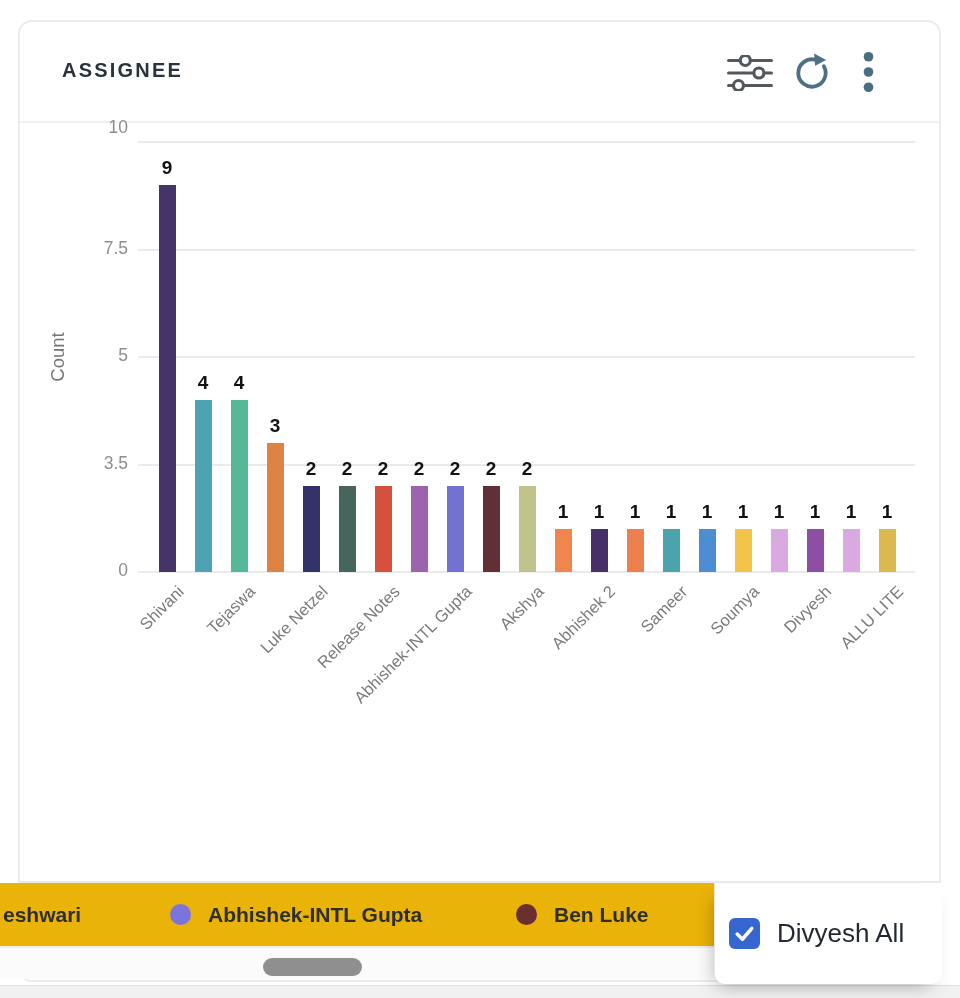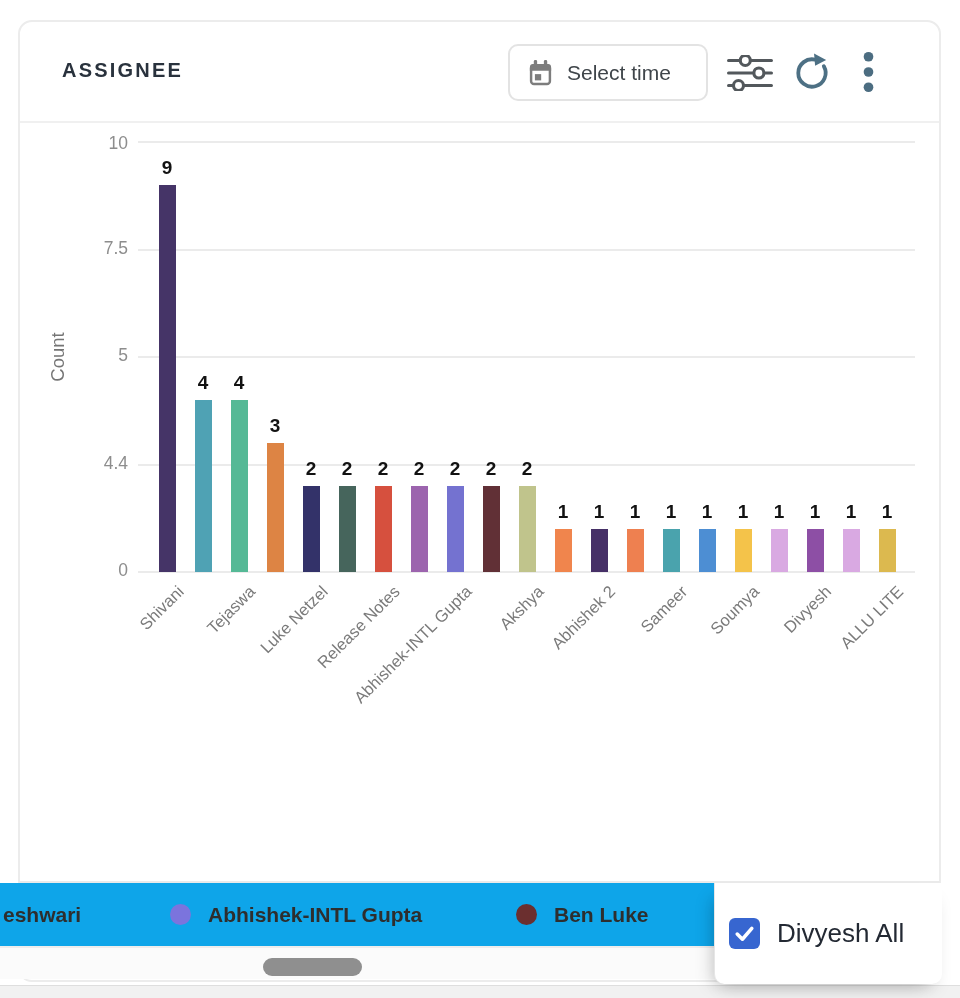"Select time" div.select-time-btn { html: <div> <span> <svg> <rect></rect> <rect></rect> <path></path> <rect></rect> <rect></rect> </svg> </span> <span>Select time</span> </div> -> none }
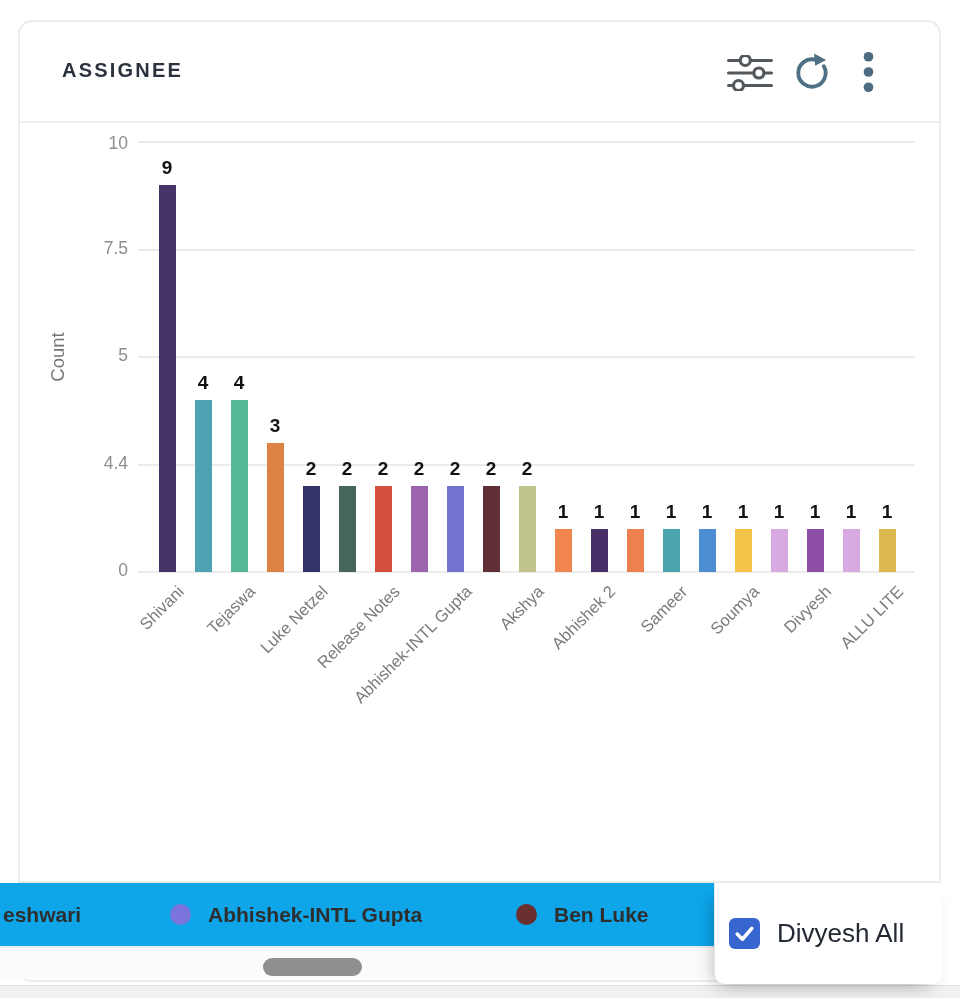"10" div.ytick { top: 133px -> 117px }
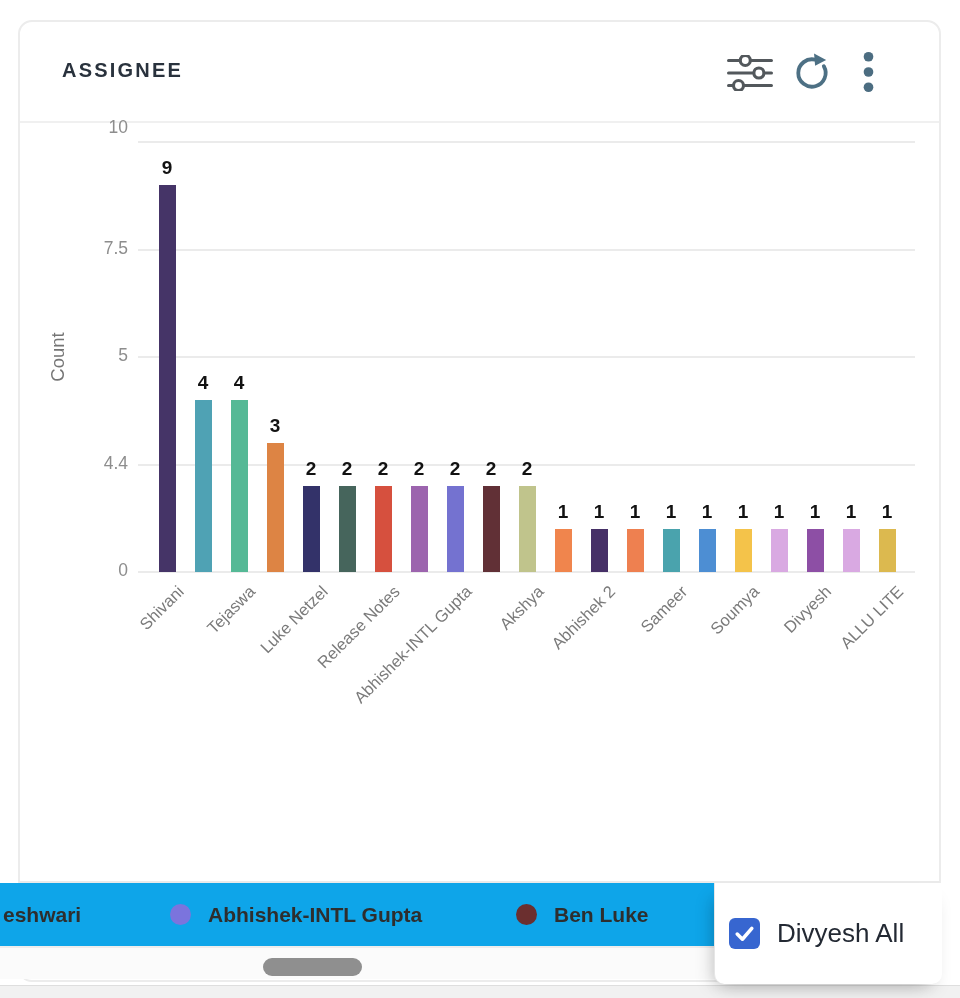"4.4" div.ytick { text: 4.4 -> 3.5 }
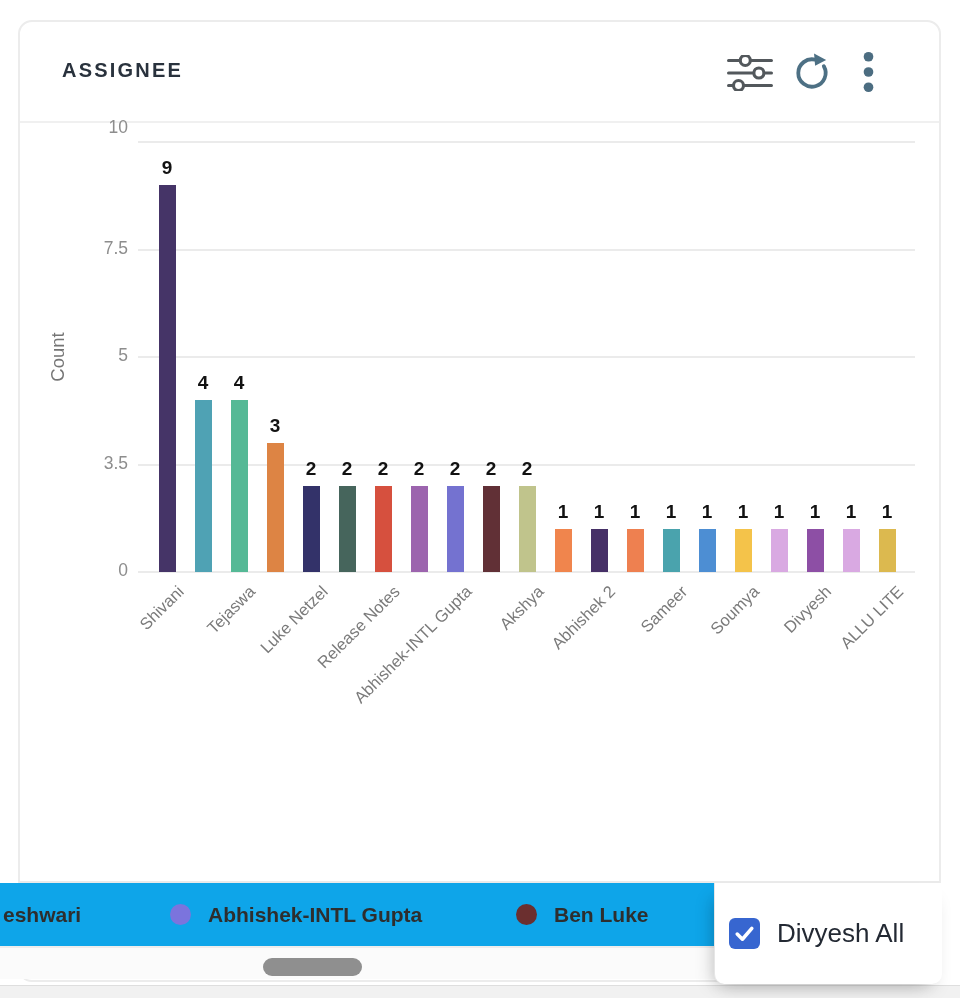"eshwari" .footer-strip { background: #0ea5e9 -> #eab308 }
